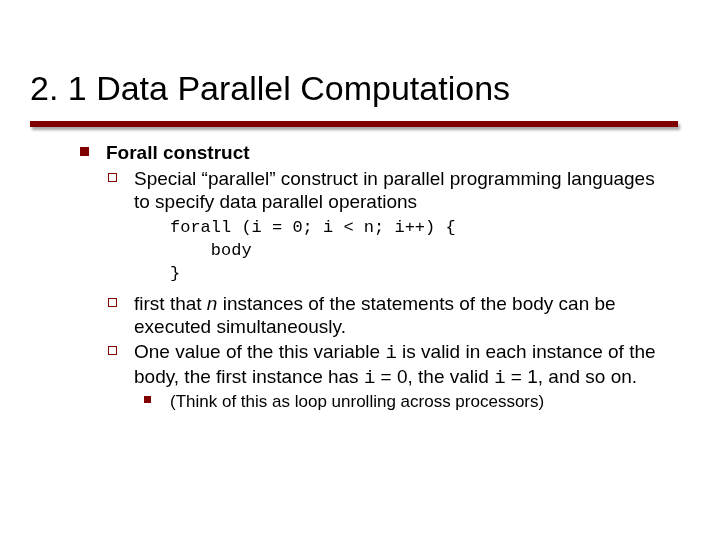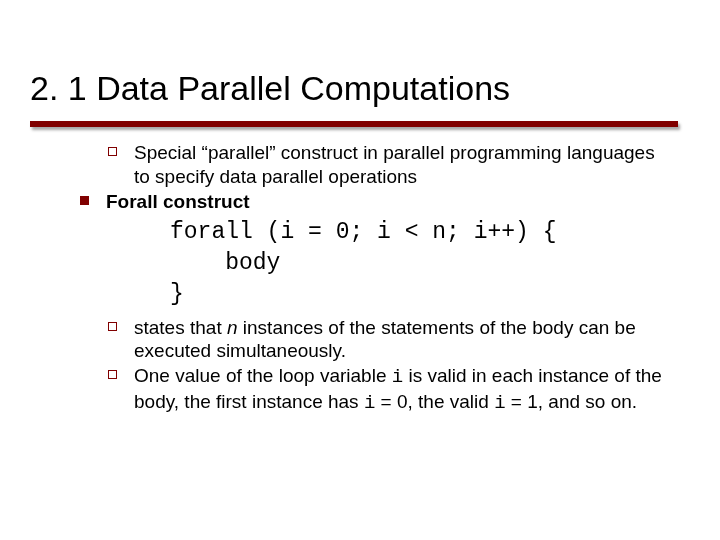"Special “parallel” construct in parallel" div.row { order: before "Forall construct" -> after "Forall construct" }
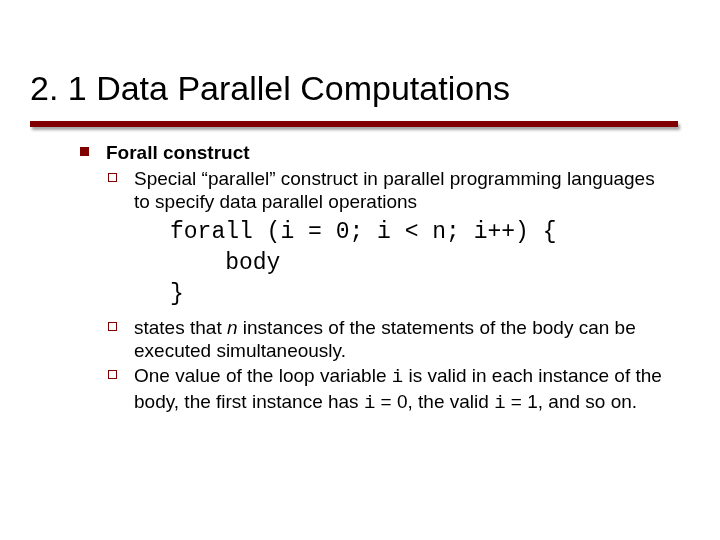"forall (i = 0; i" .codeblock { font-size: 23px -> 17px }
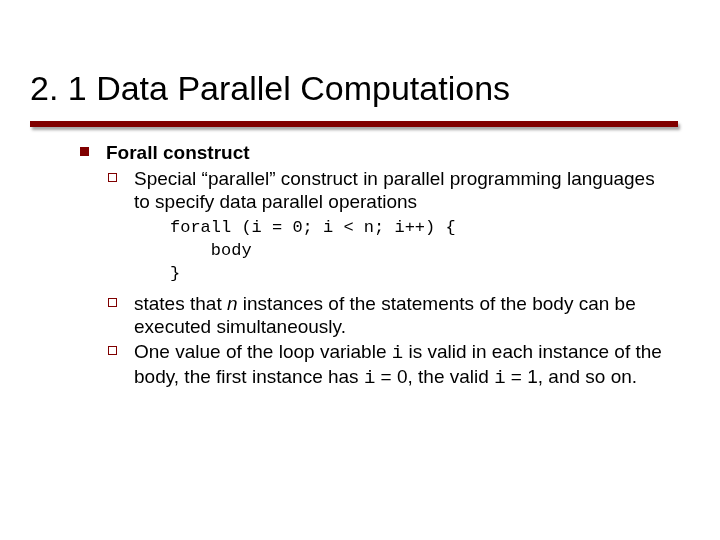"states that" span { text: states -> first }
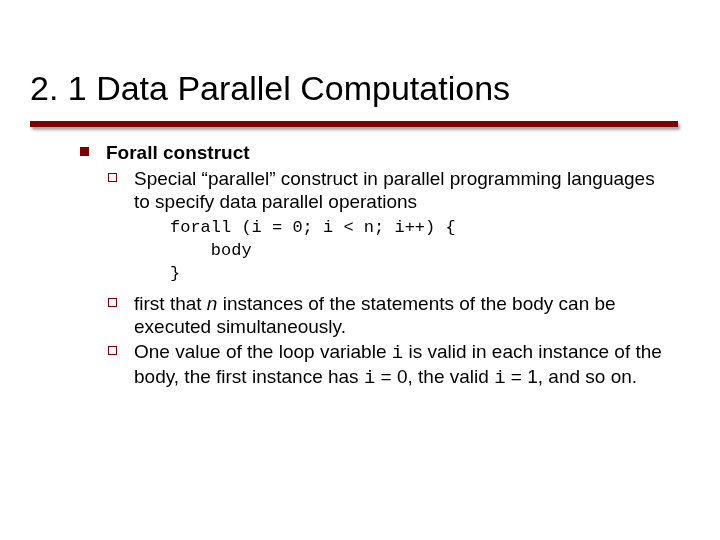"One value of the loop" span { text: loop -> this }
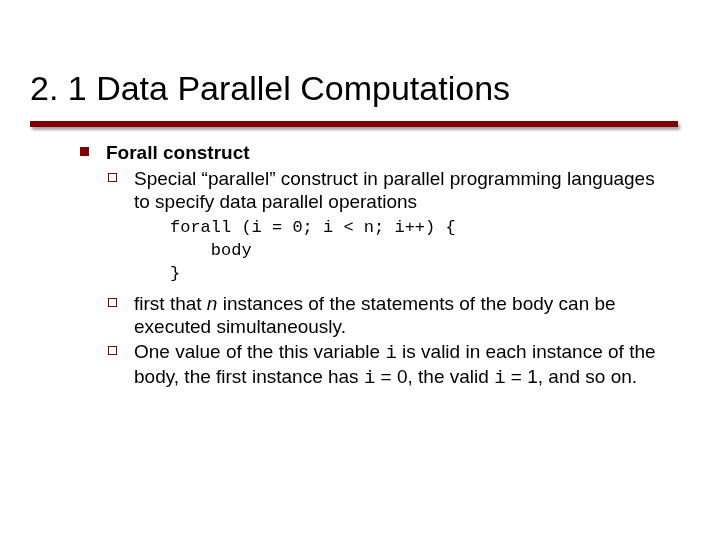"(Think of this as loop" div.row { html: none -> <div> <div> <div></div> </div> <div>(Think of this as loop unrolling across processors)</div> </div> }
